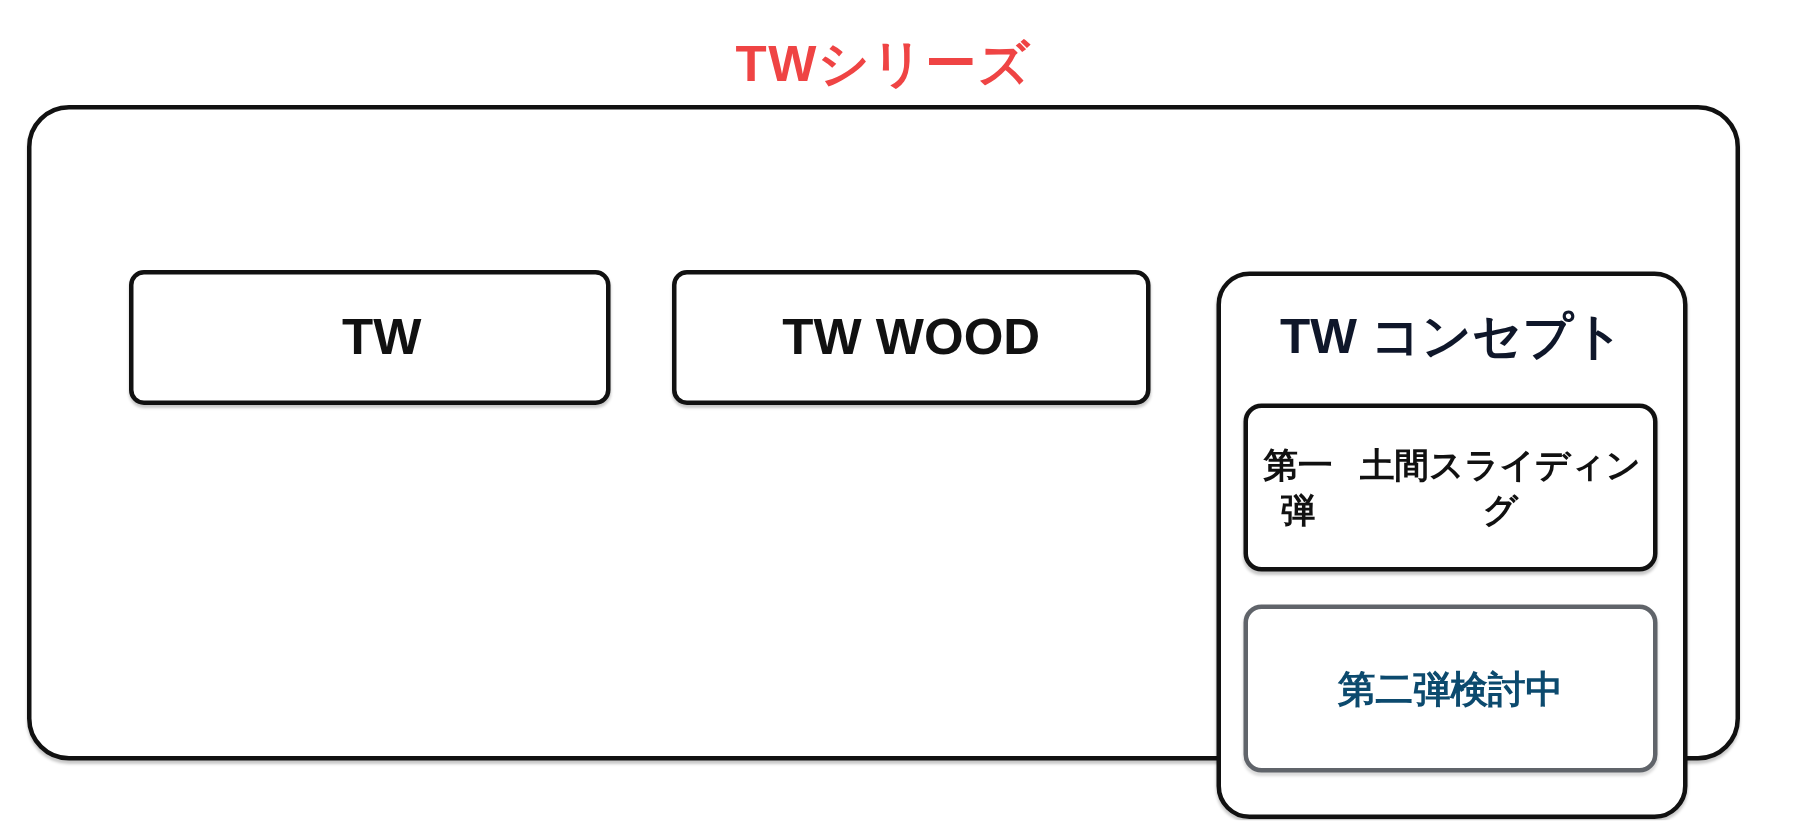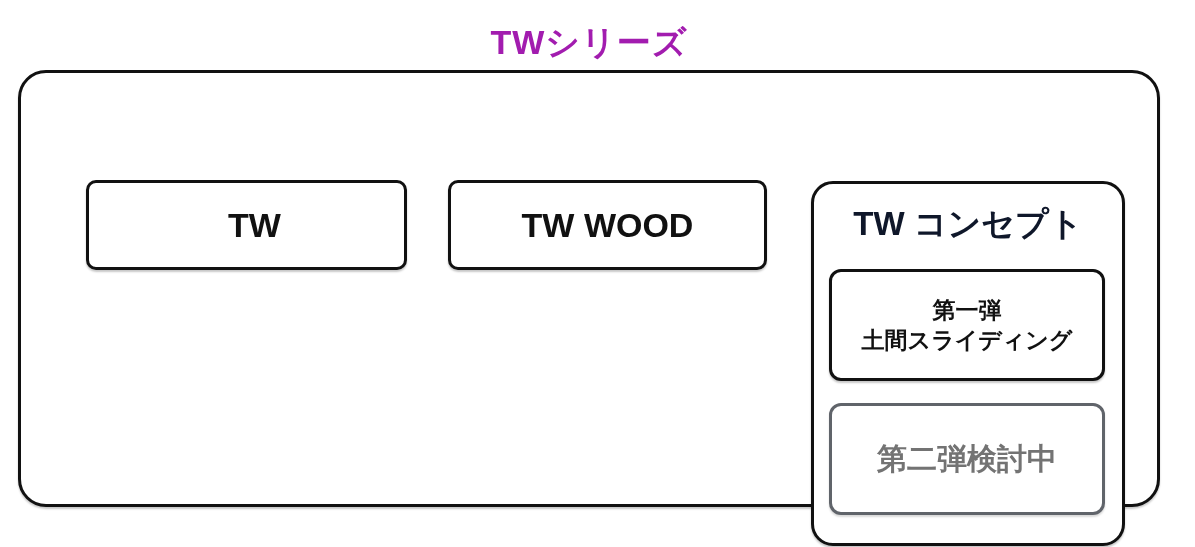"TWシリーズ" .title { color: #a21caf -> #ef4444 }
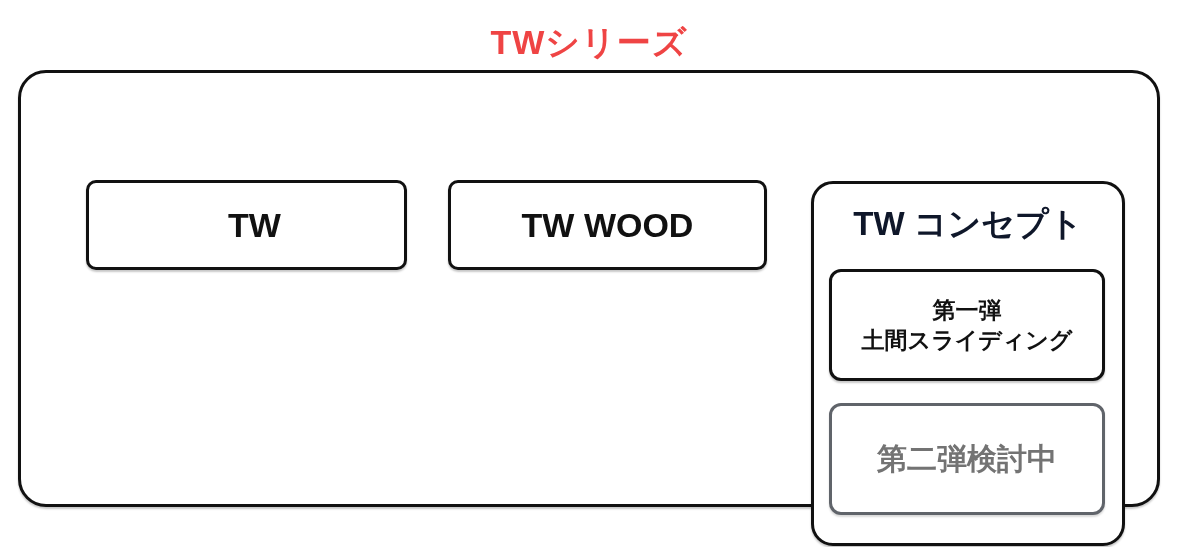"第一弾" .node-phase1 { flex-direction: column -> row }
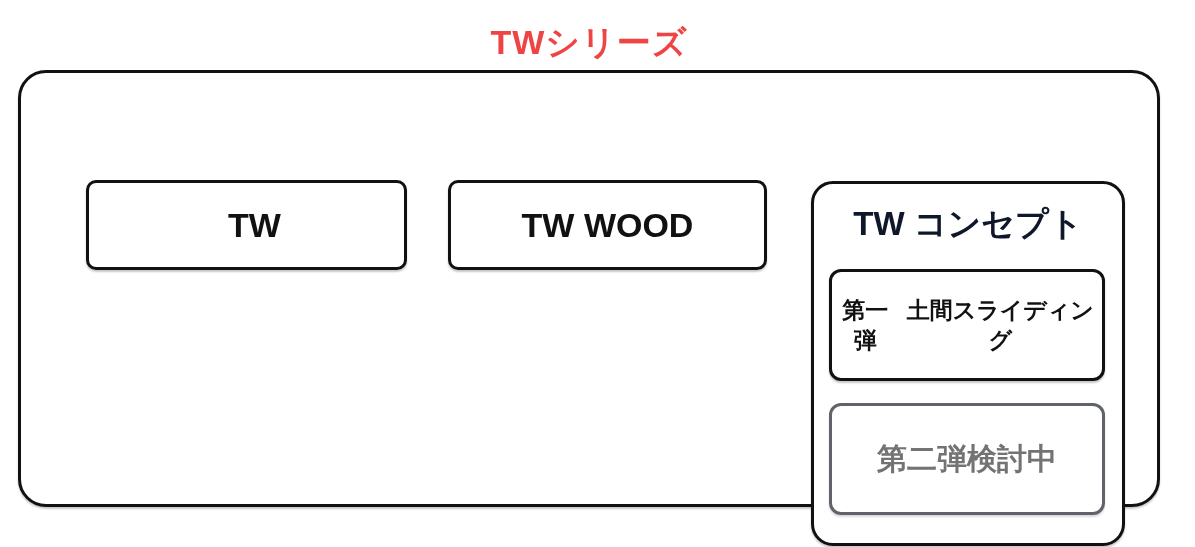"第二弾検討中" .node-phase2 { color: #737373 -> #0c4a6e; font-size: 30px -> 25px }
